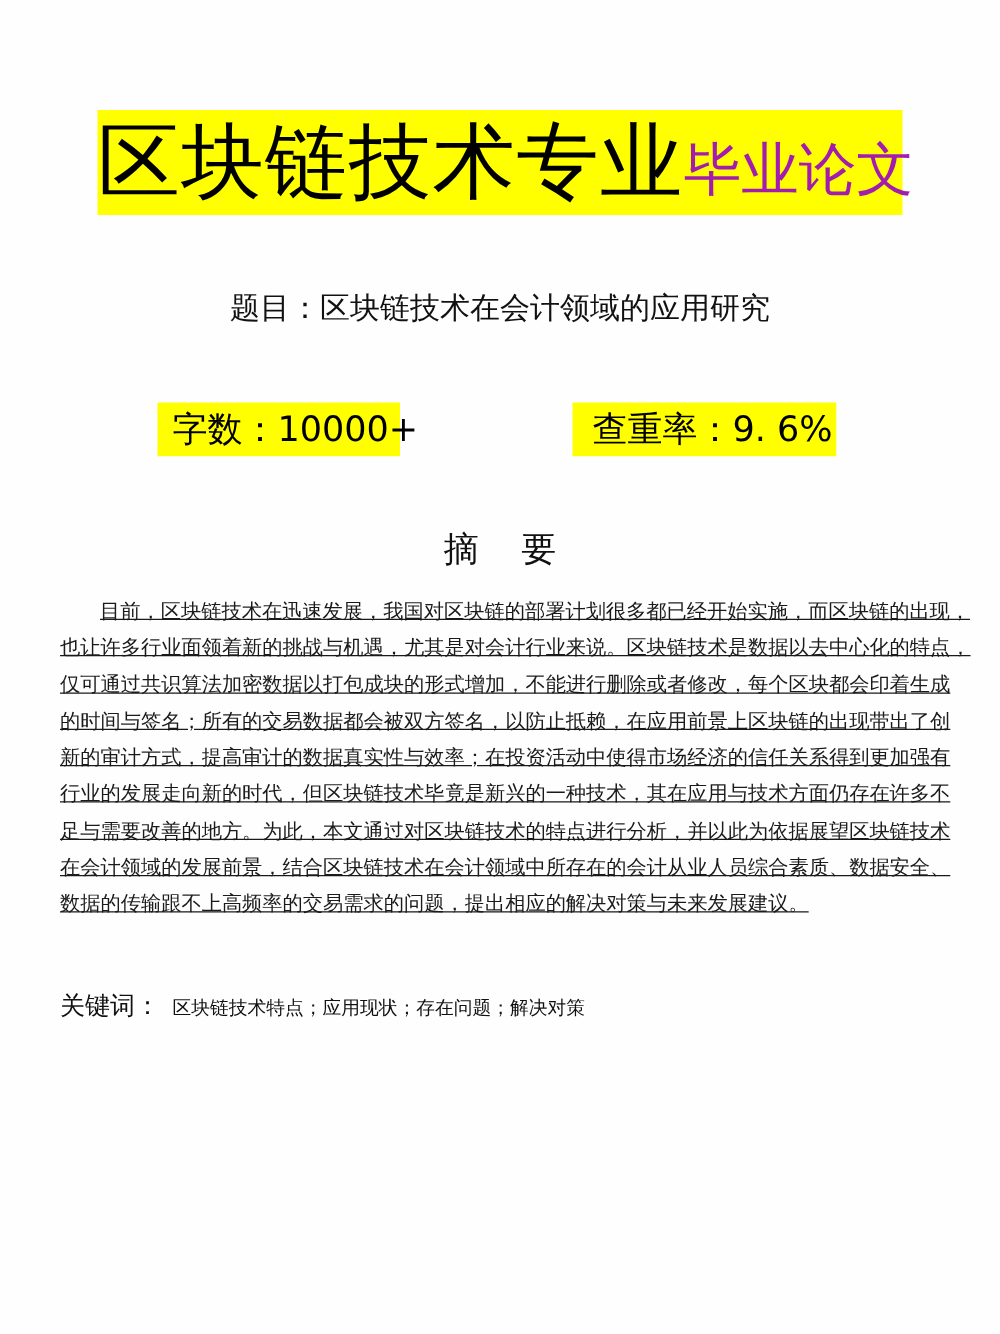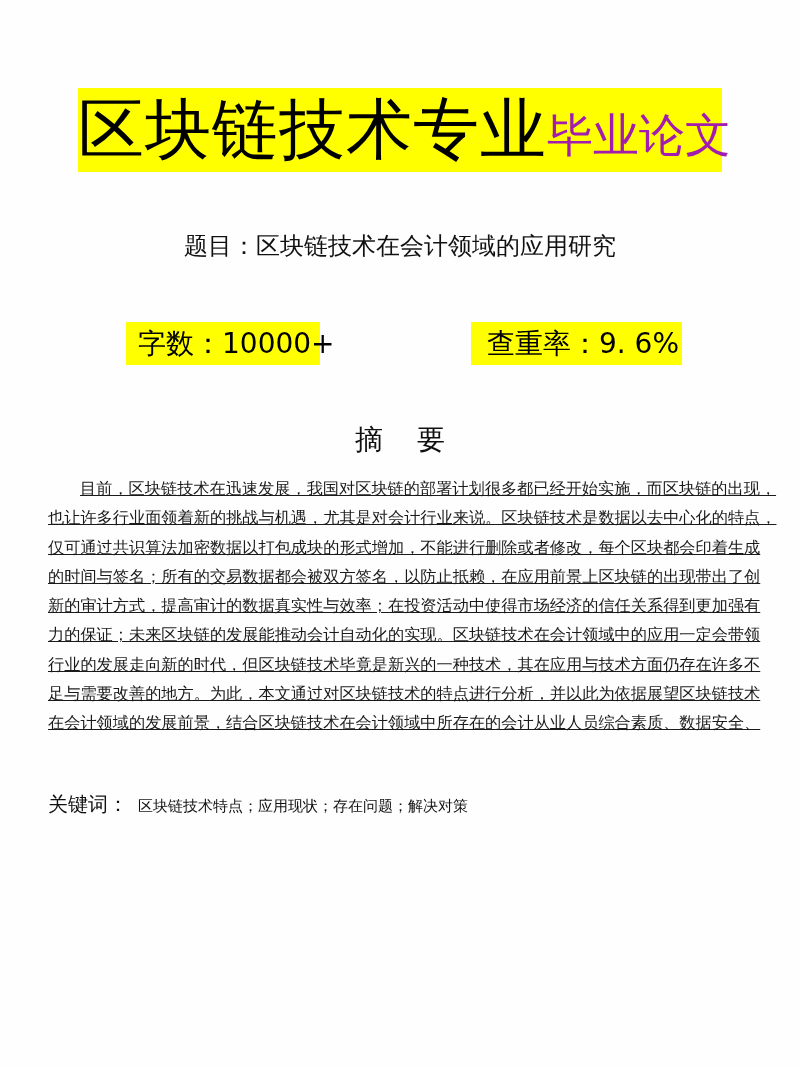"查重率：9. 6%" .stat.dup { left: 471px -> 458px }
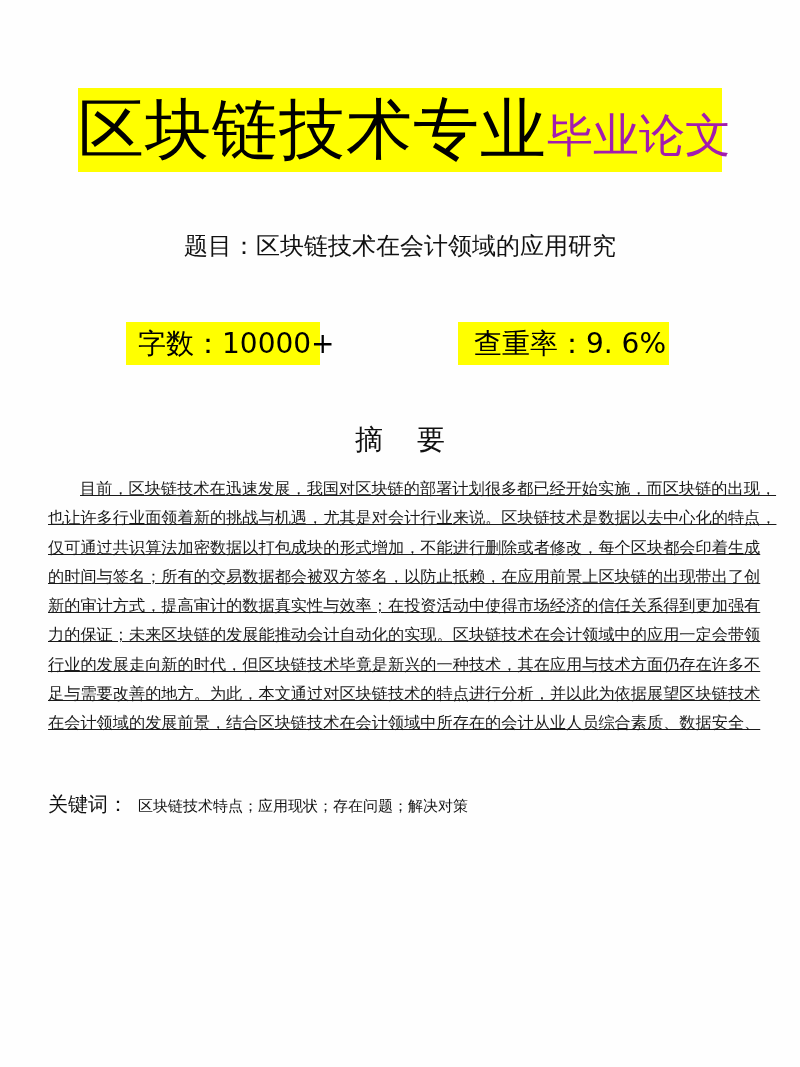"力的保证；未来区块链的发展能推动会计自动化的实现。区块链技术在会计领域中的应用一" div.body-line { html: <div>力的保证；未来区块链的发展能推动会计自动化的实现。区块链技术在会计领域中的应用一定会带领</div> -> none }
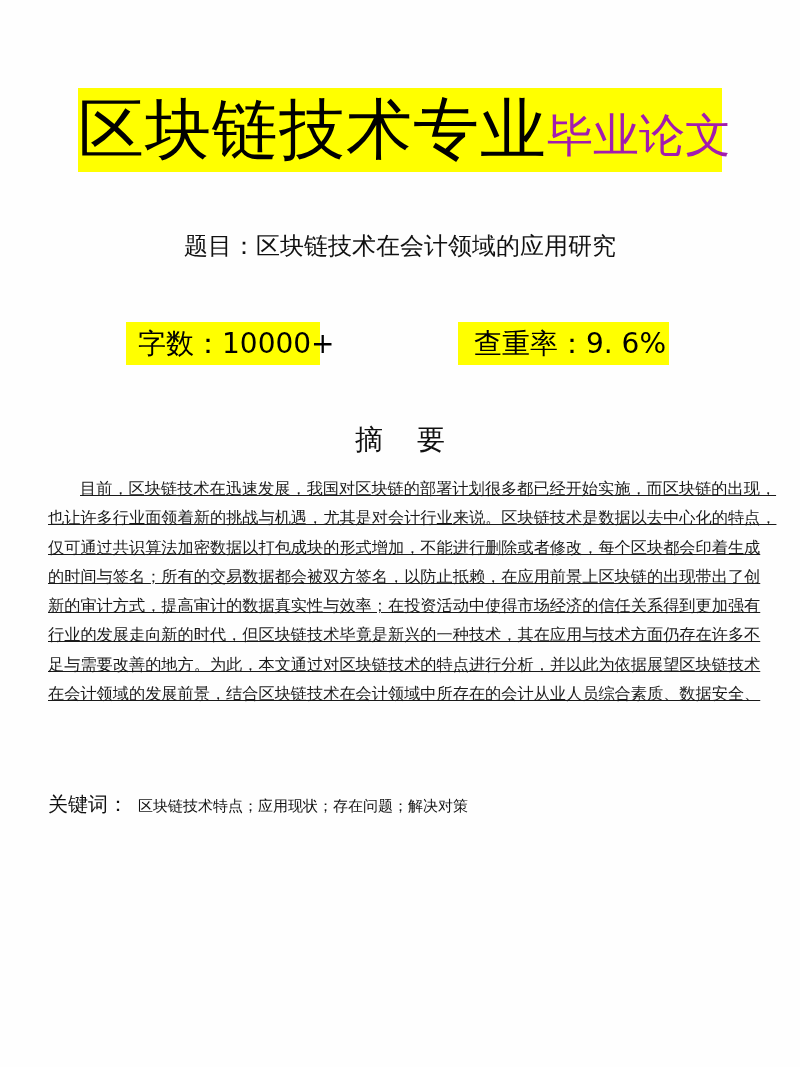"数据的传输跟不上高频率的交易需求的问题，提出相应的解决对策与未来发展建议。" div.body-line { html: none -> <div>数据的传输跟不上高频率的交易需求的问题，提出相应的解决对策与未来发展建议。</div> }
